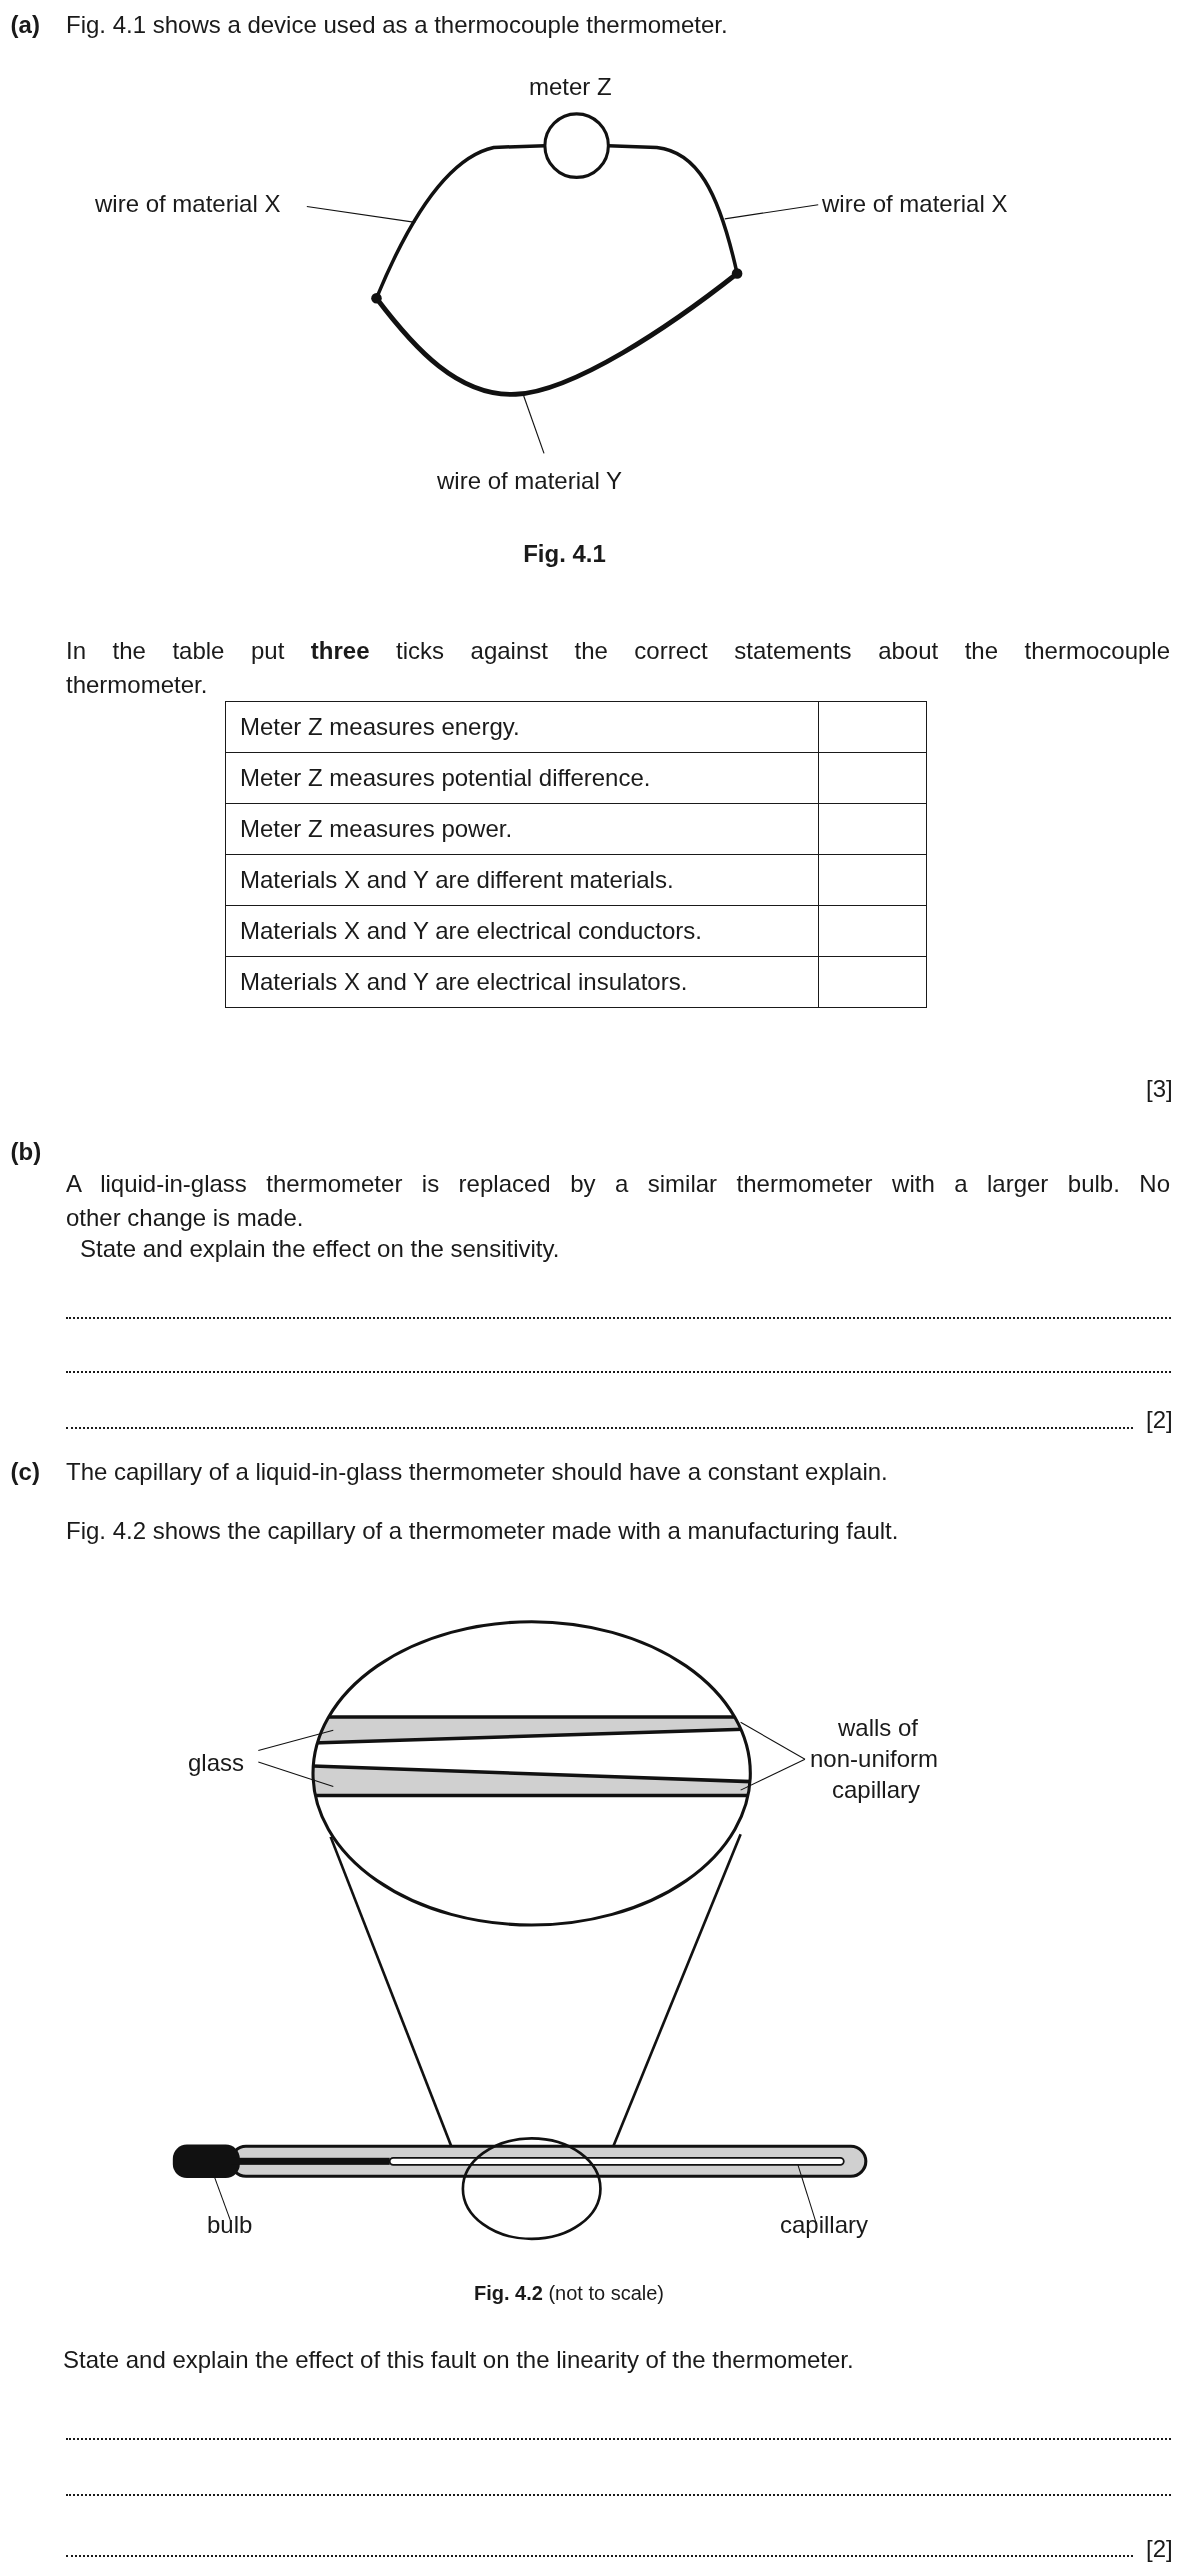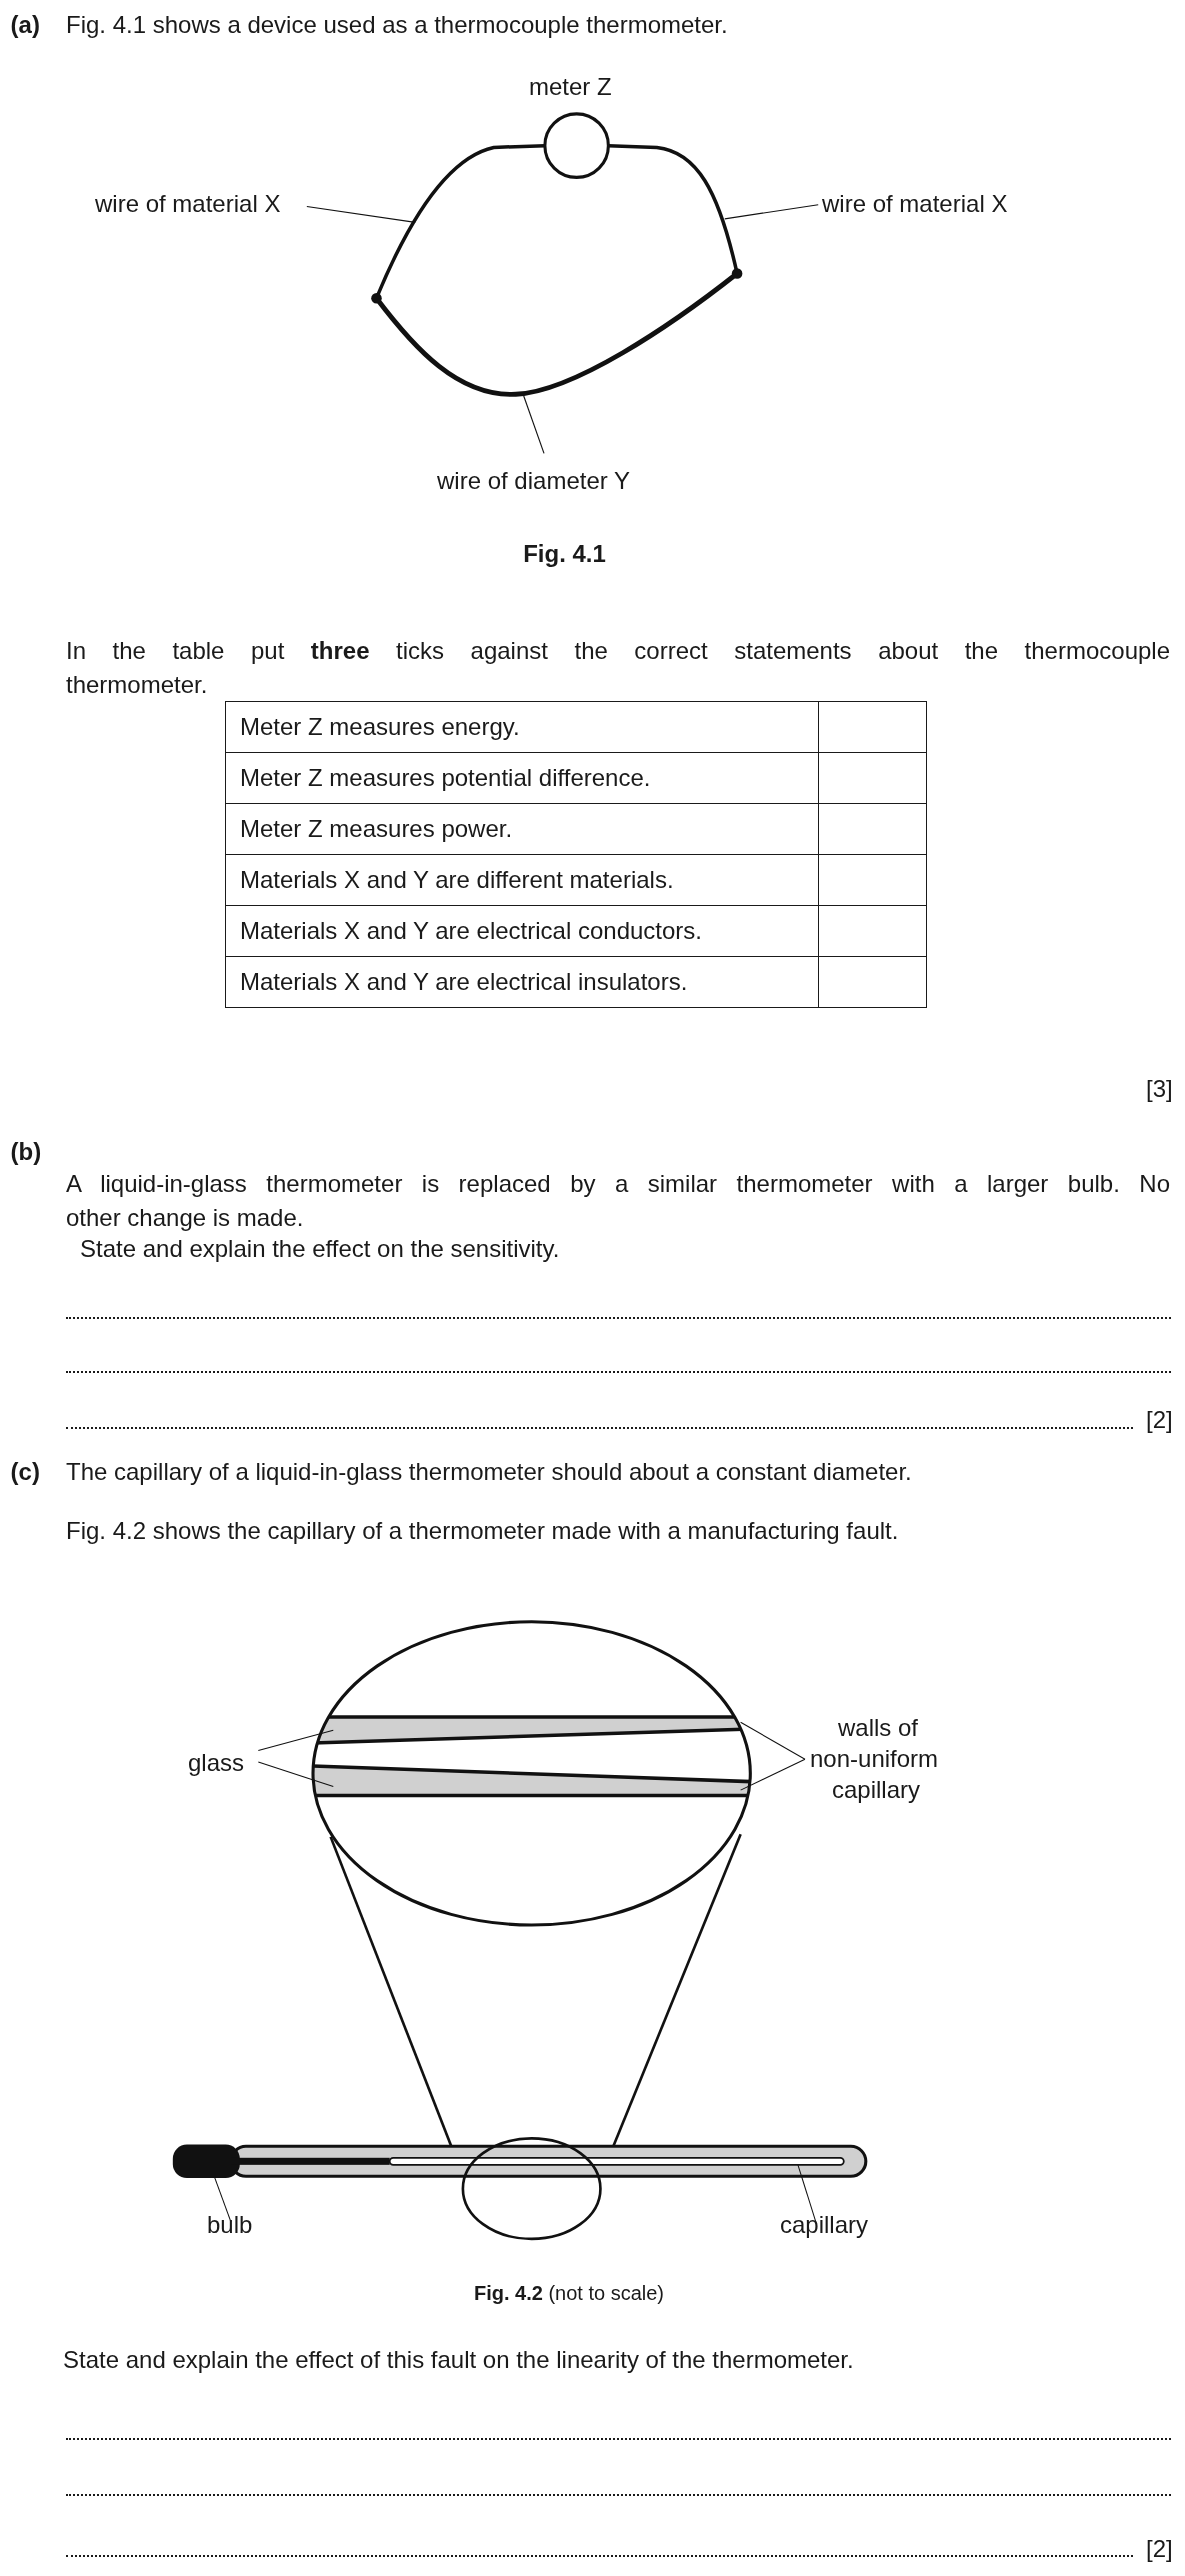"wire of diameter Y" div.abs { text: diameter -> material }
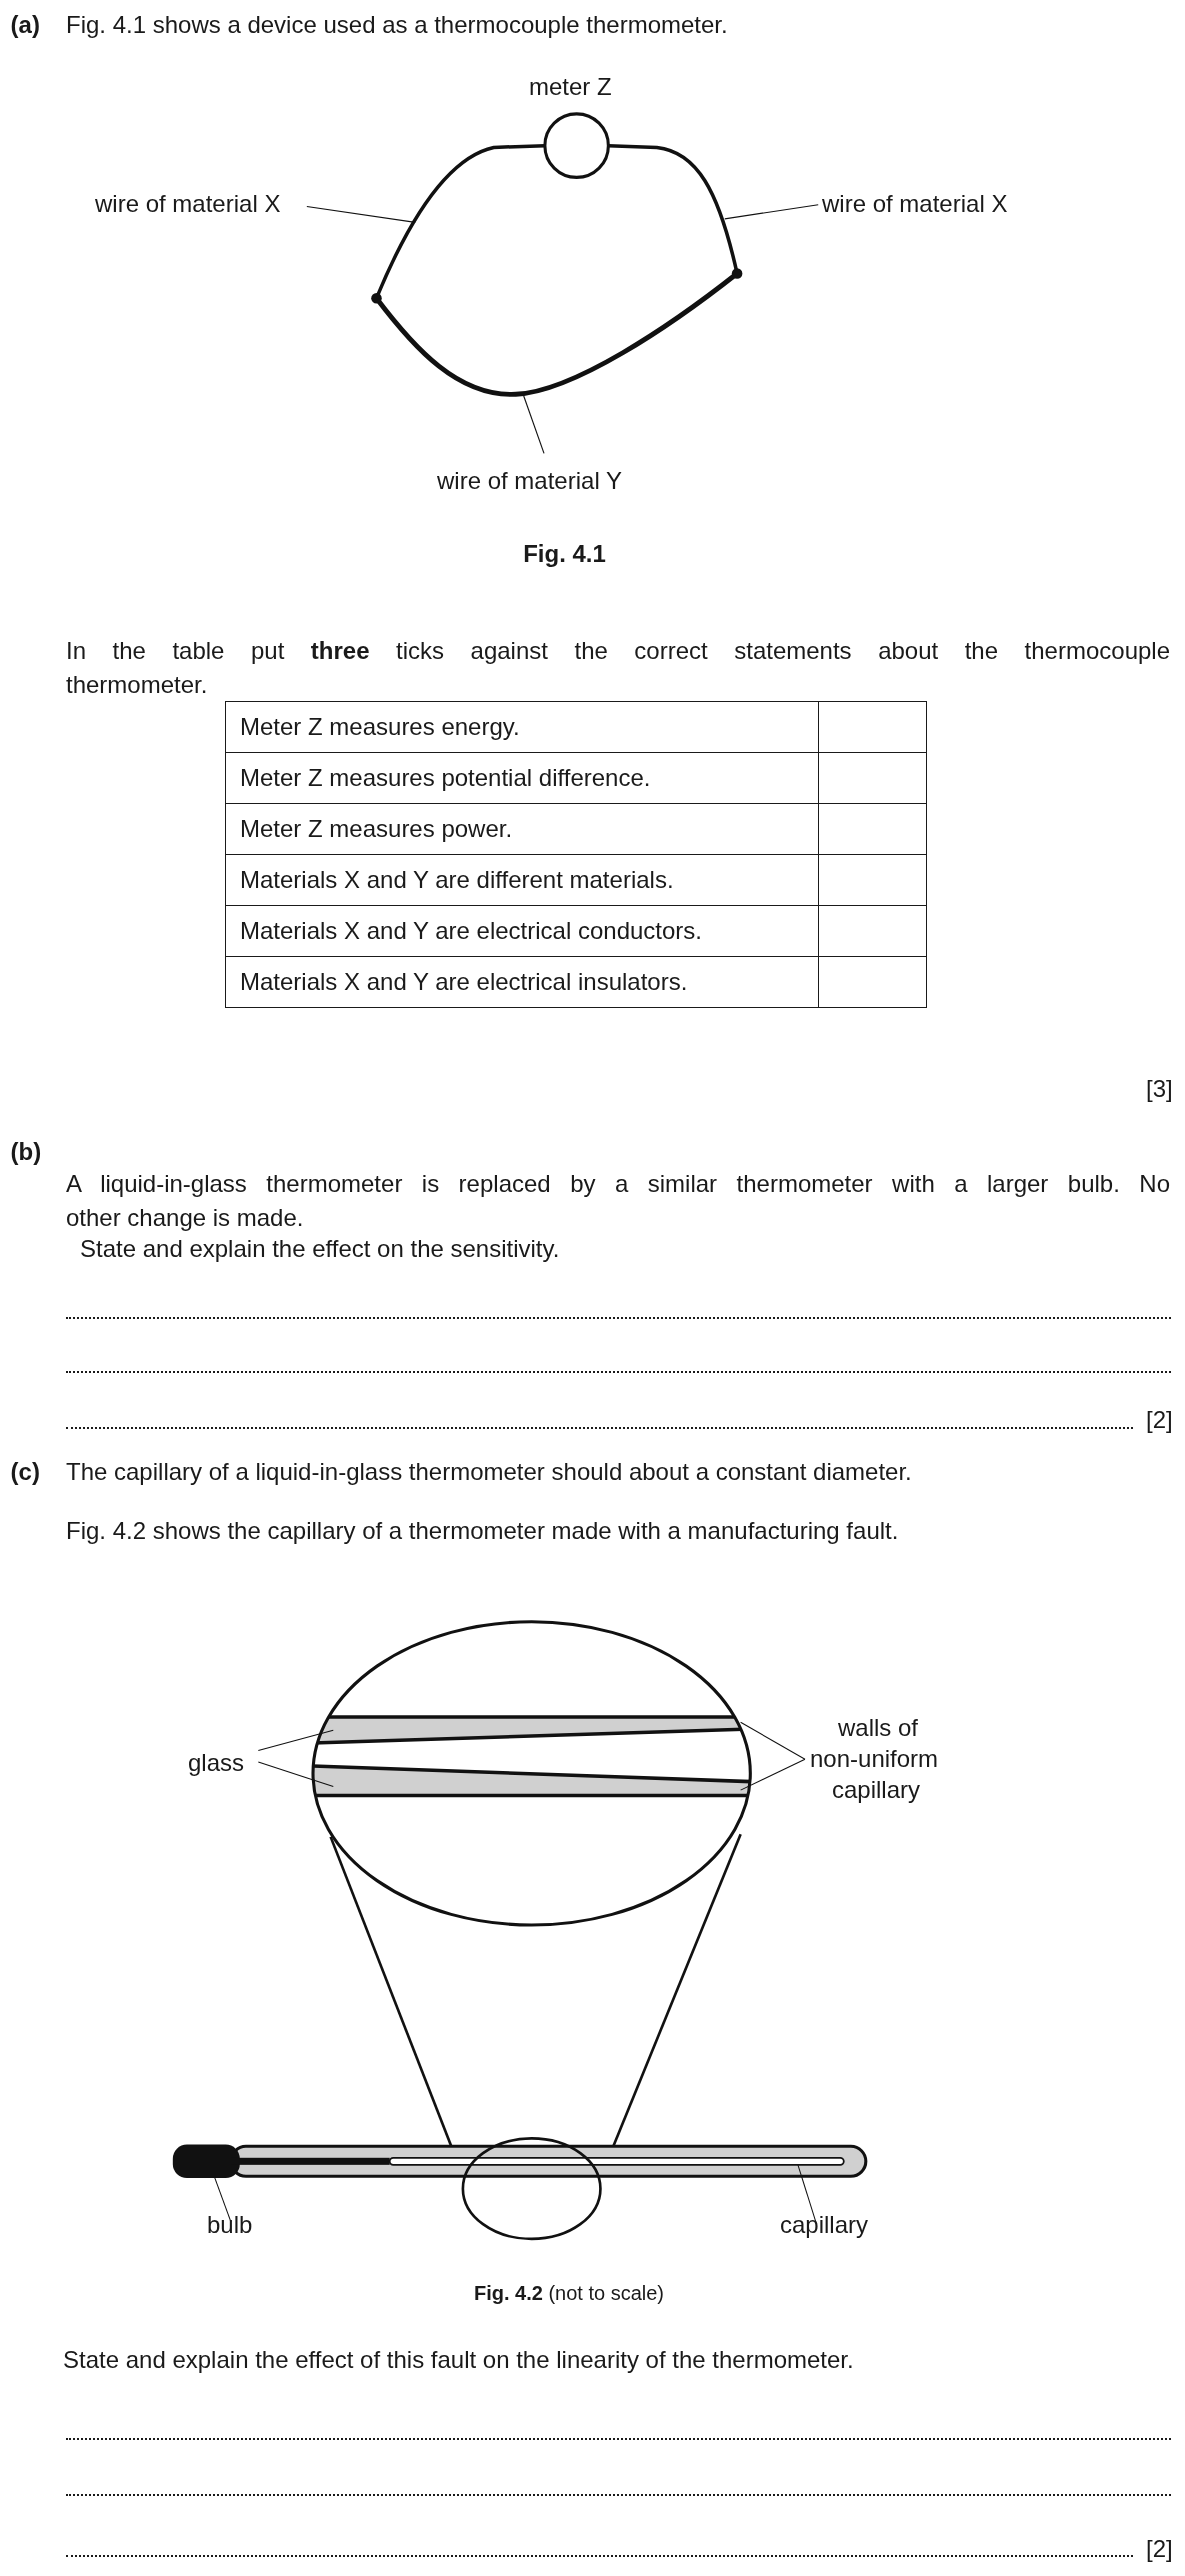"The capillary of a liquid-in-glass" div.abs { text: about a constant diameter -> have a constant explain }
